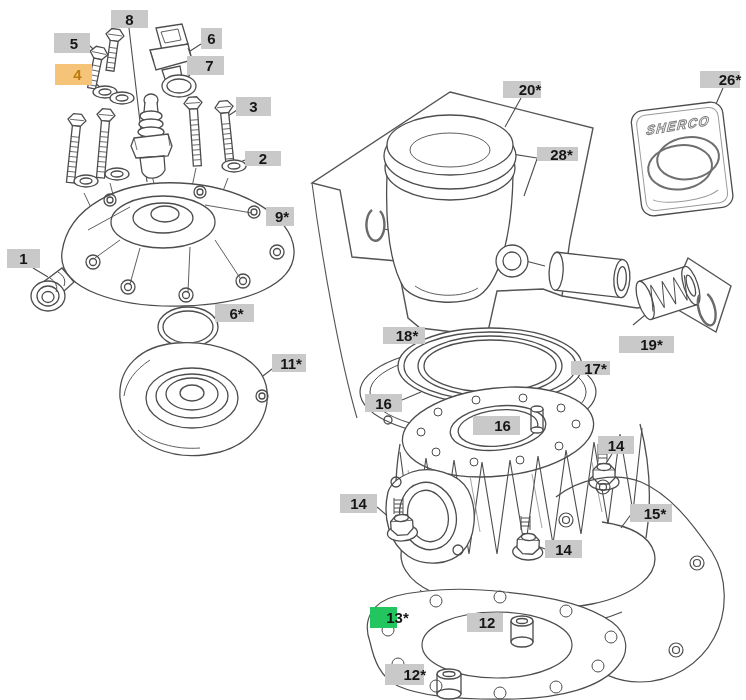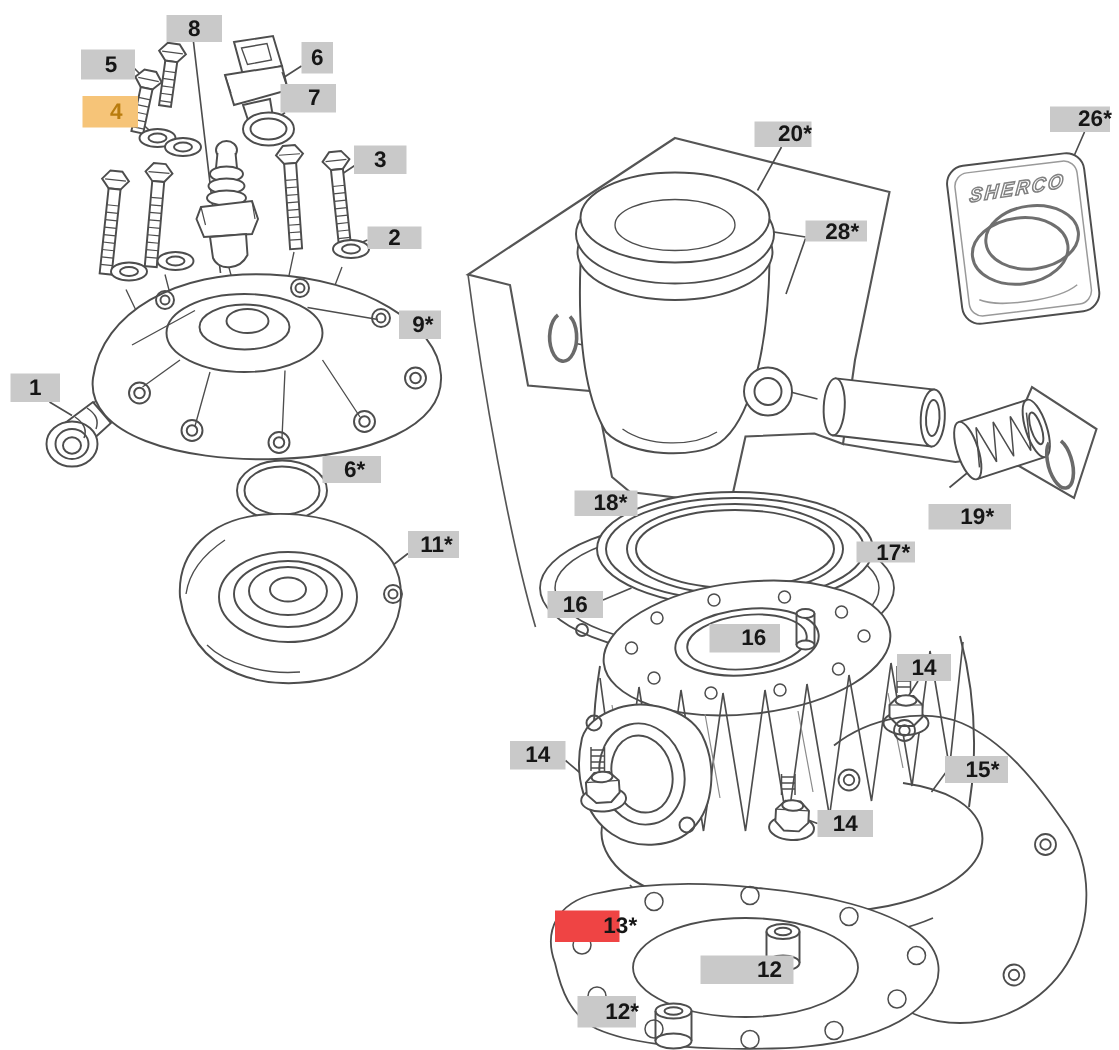"13*" .s-dark { background: #ef4444 -> #22c55e; padding-left: 16px -> none }
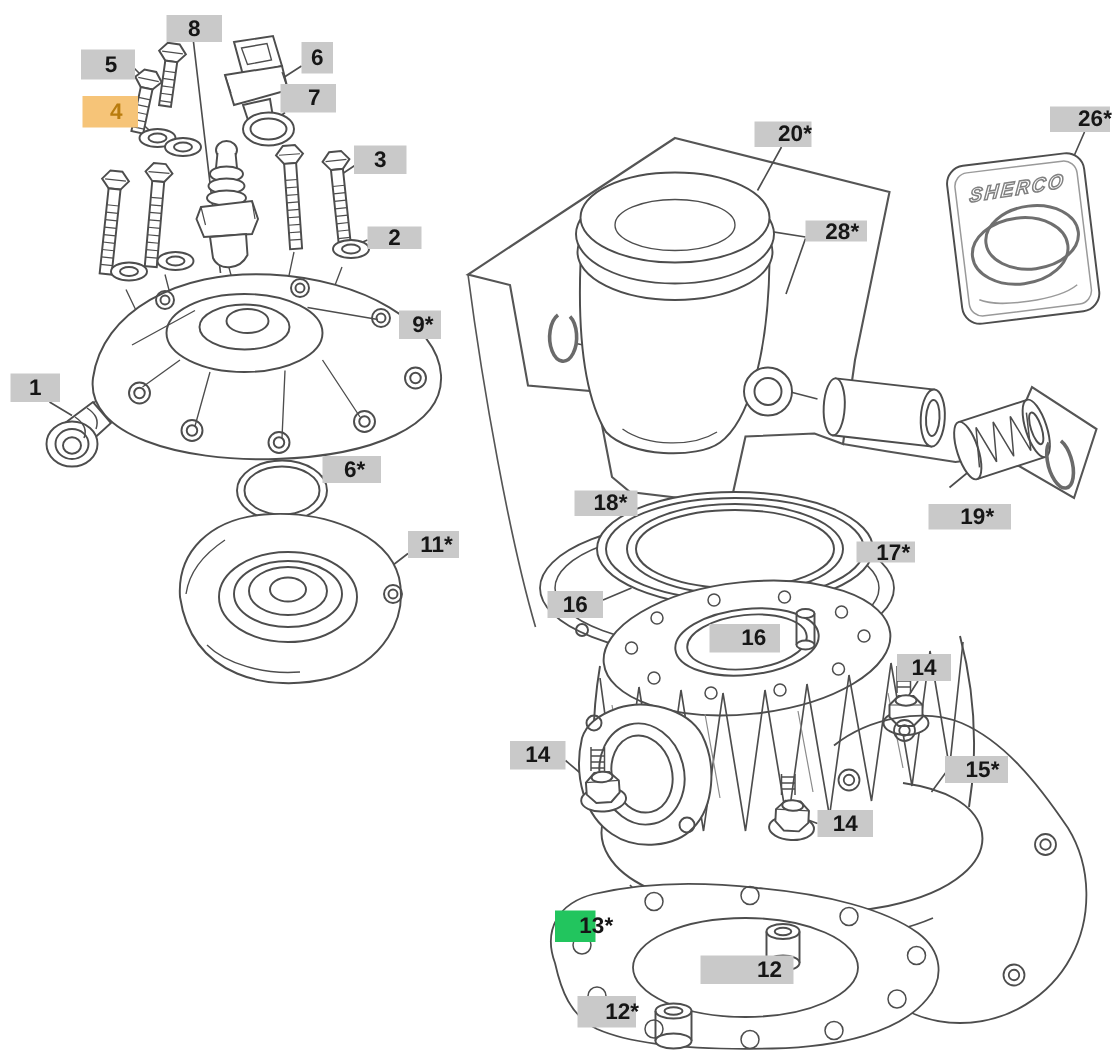"12" div.plabel { padding-left: 26px -> none; top: 637px -> 613px }
